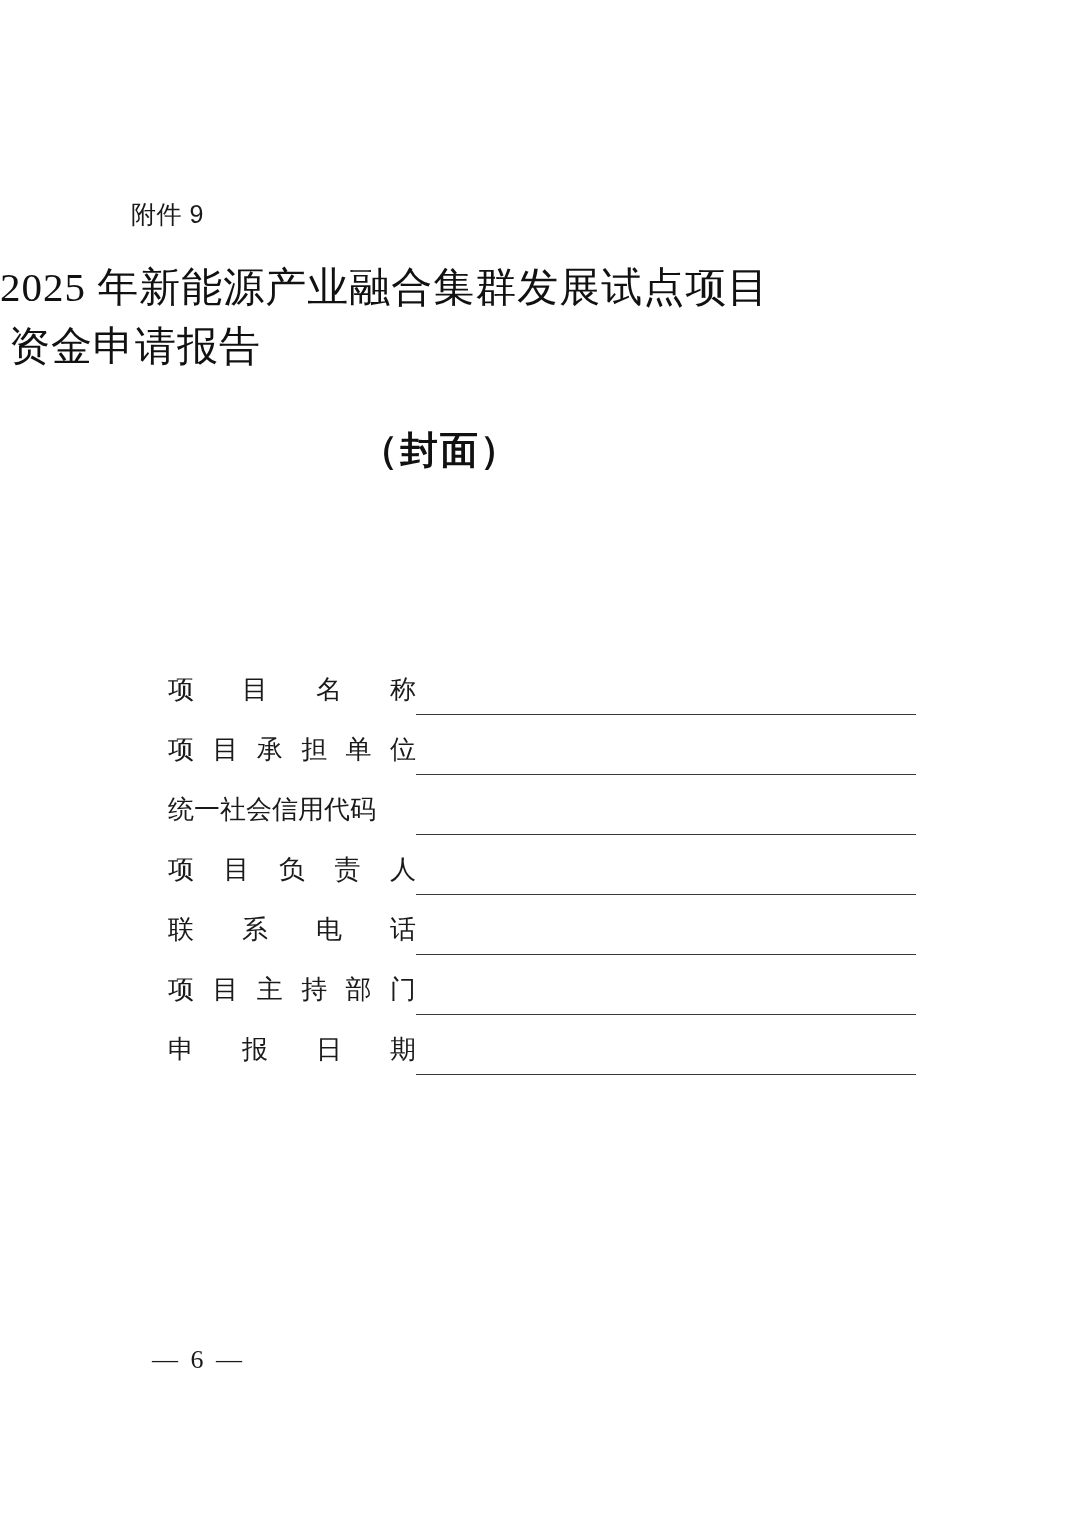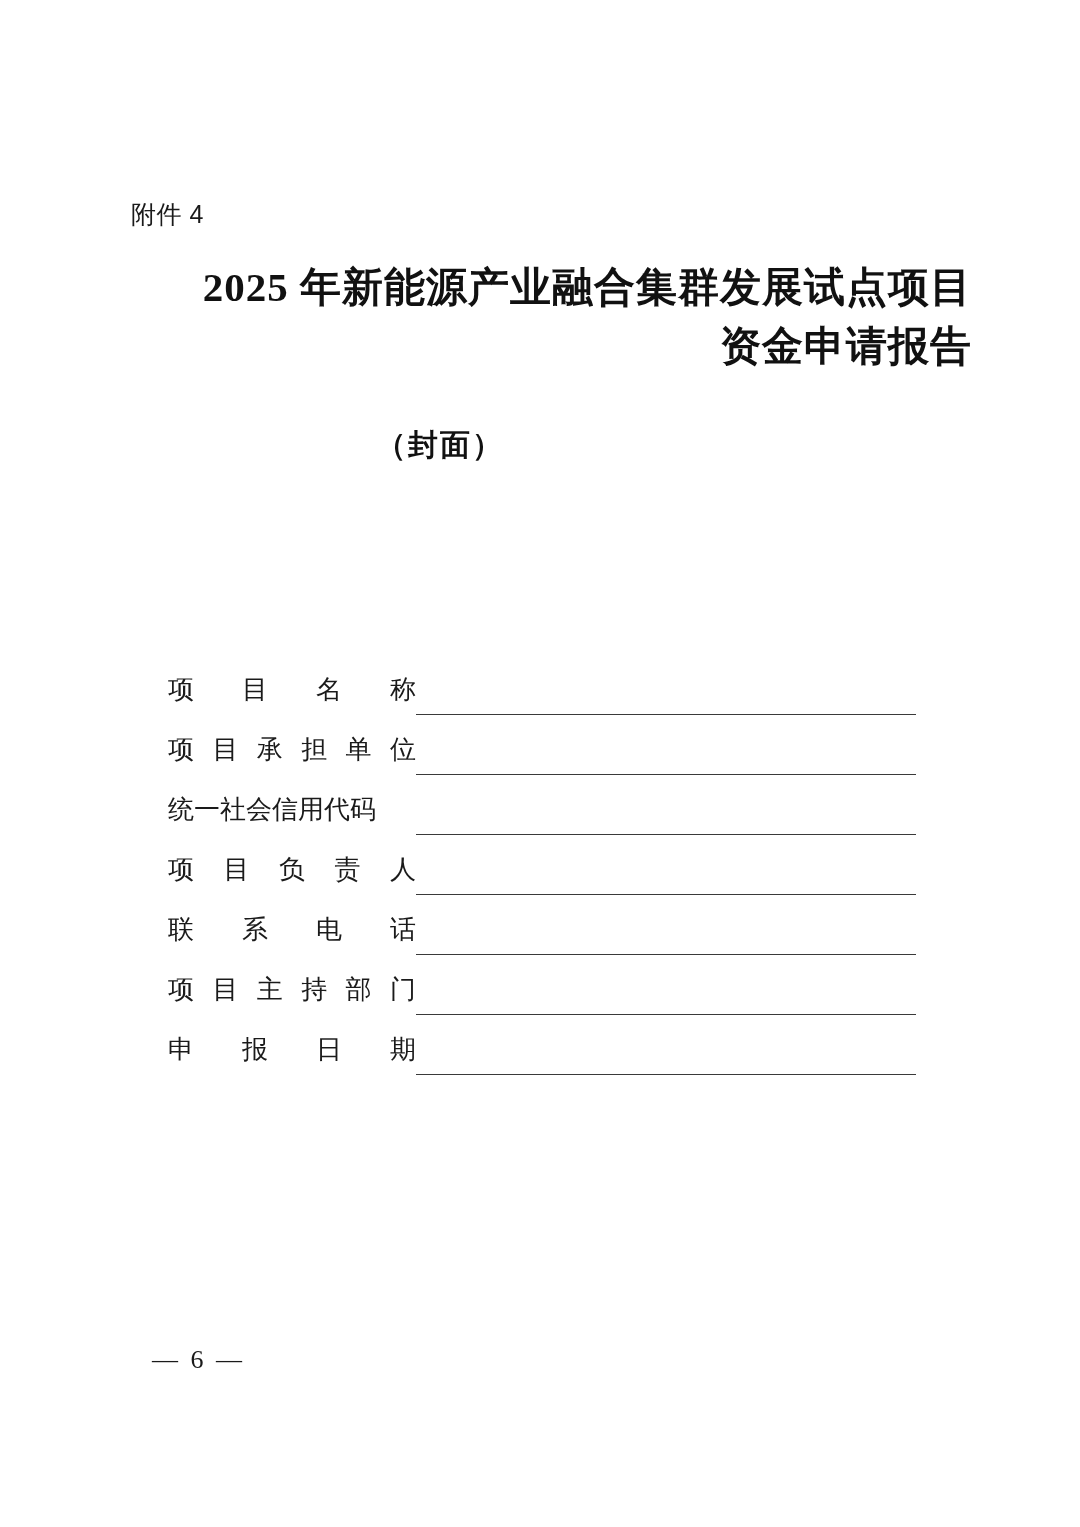"附件 4" div.attachment-label { text: 4 -> 9 }
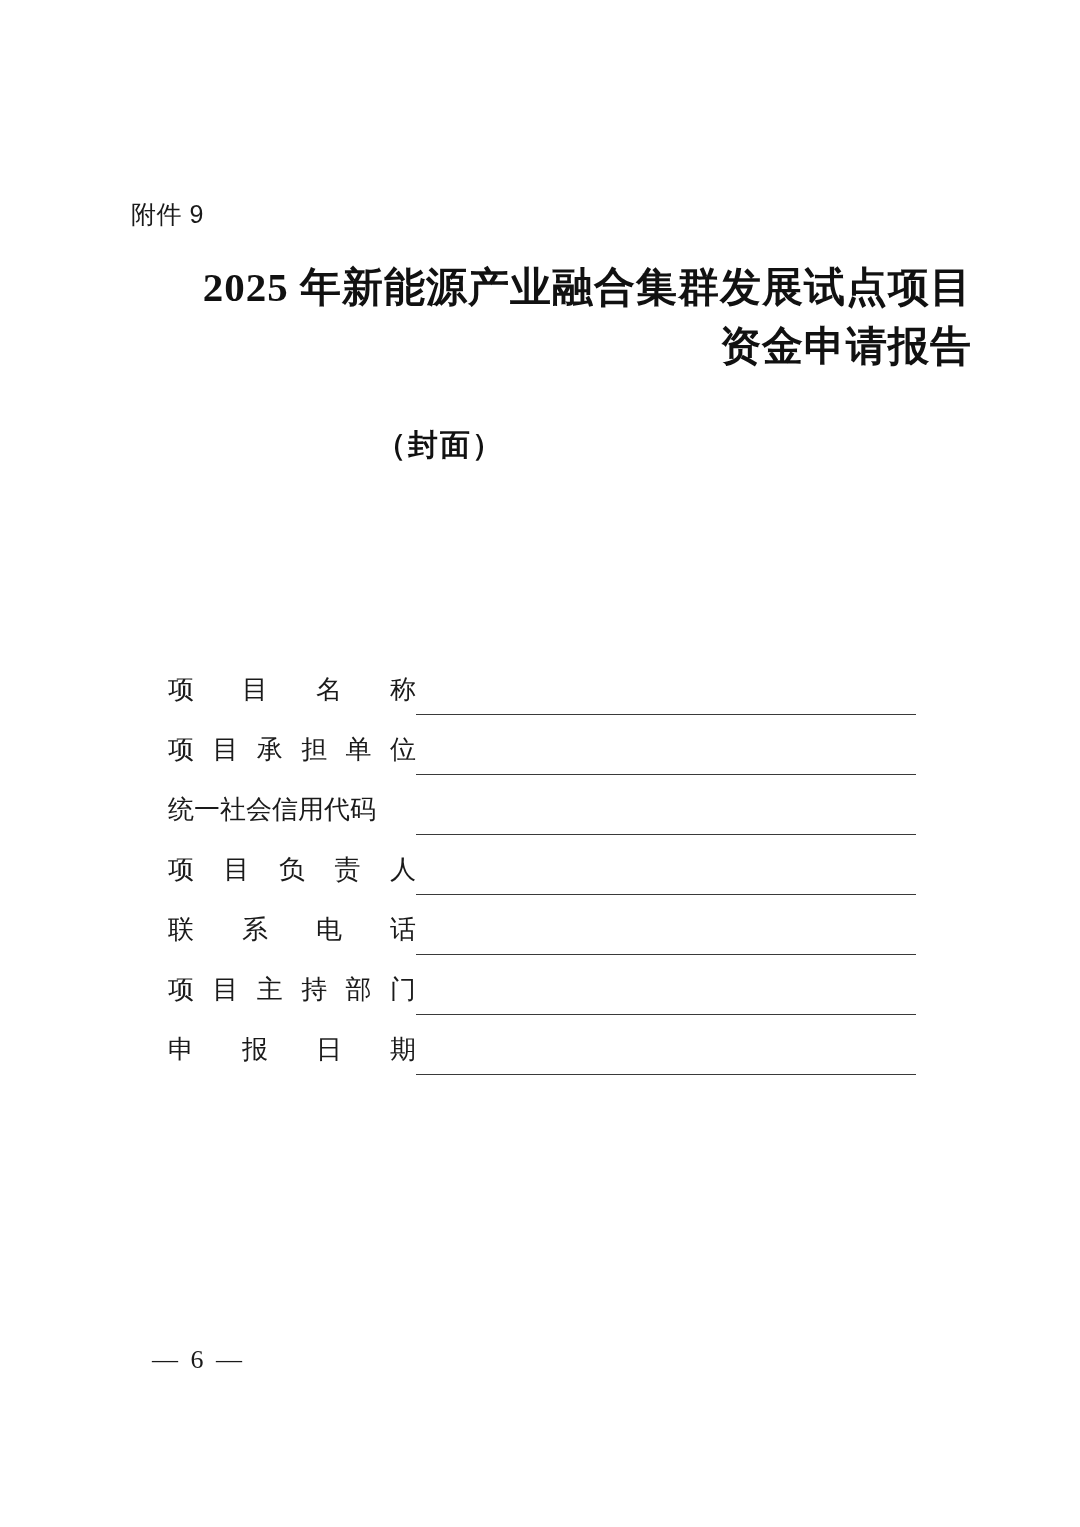"2025 年新能源产业融合集群发展试点项目" .title-block { font-weight: bold -> normal; text-align: right -> left }
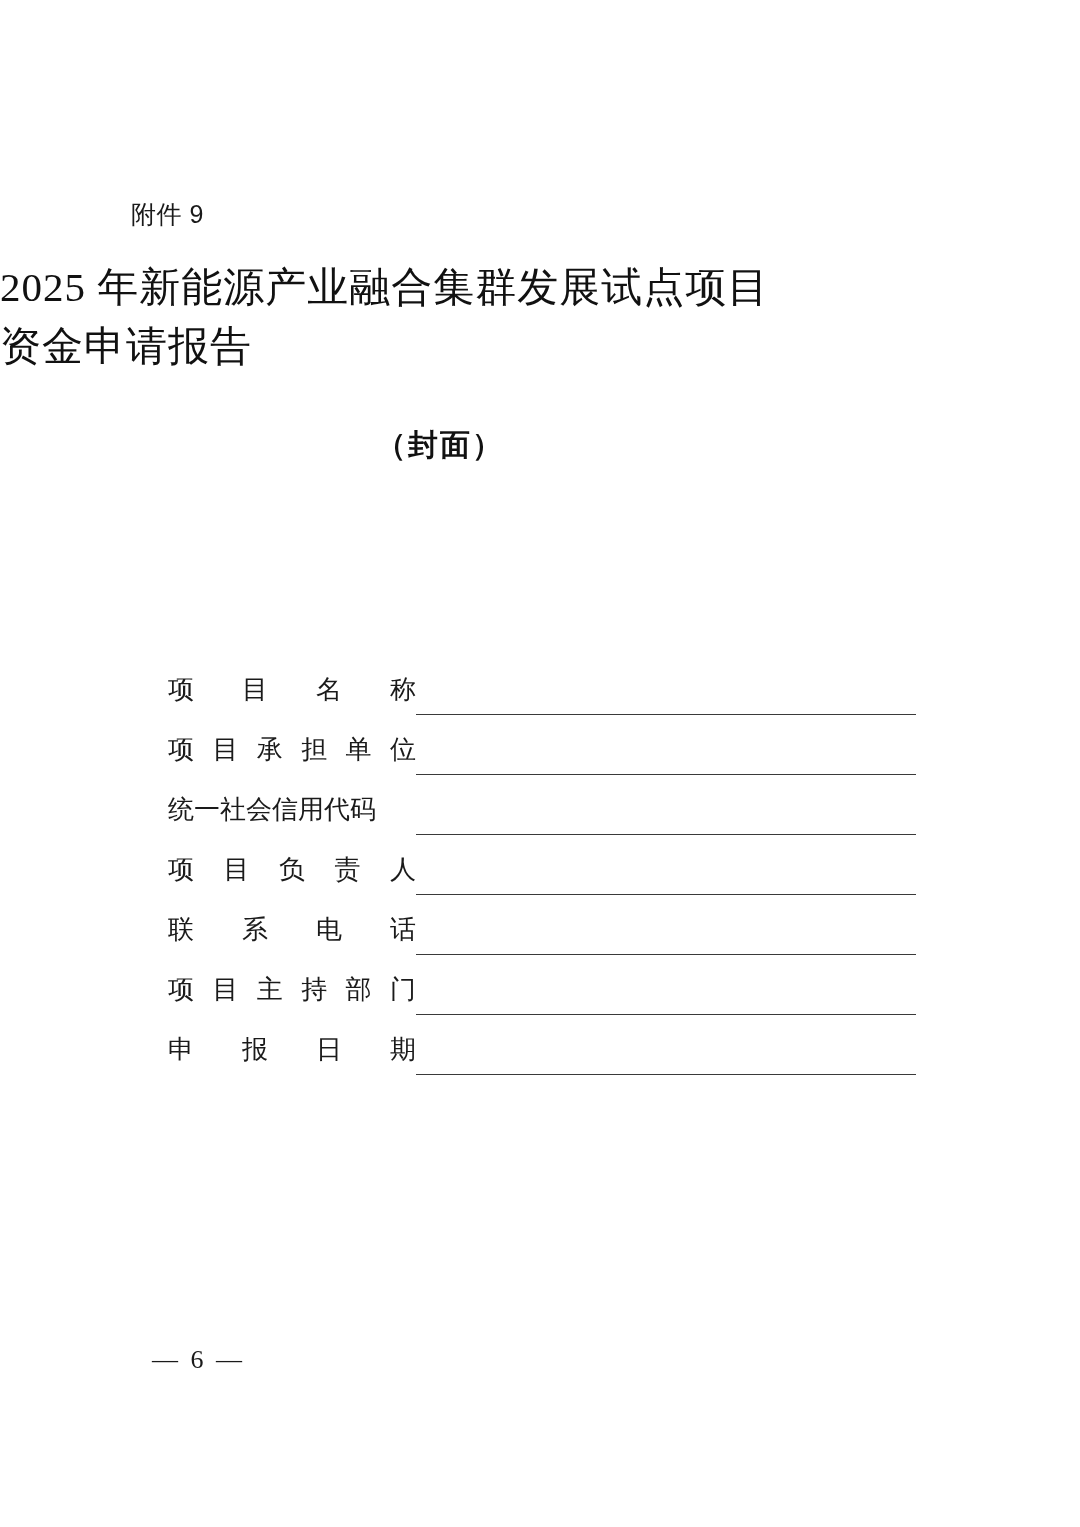"资金申请报告" .title-line.line2 { padding-left: 0px -> 9px }
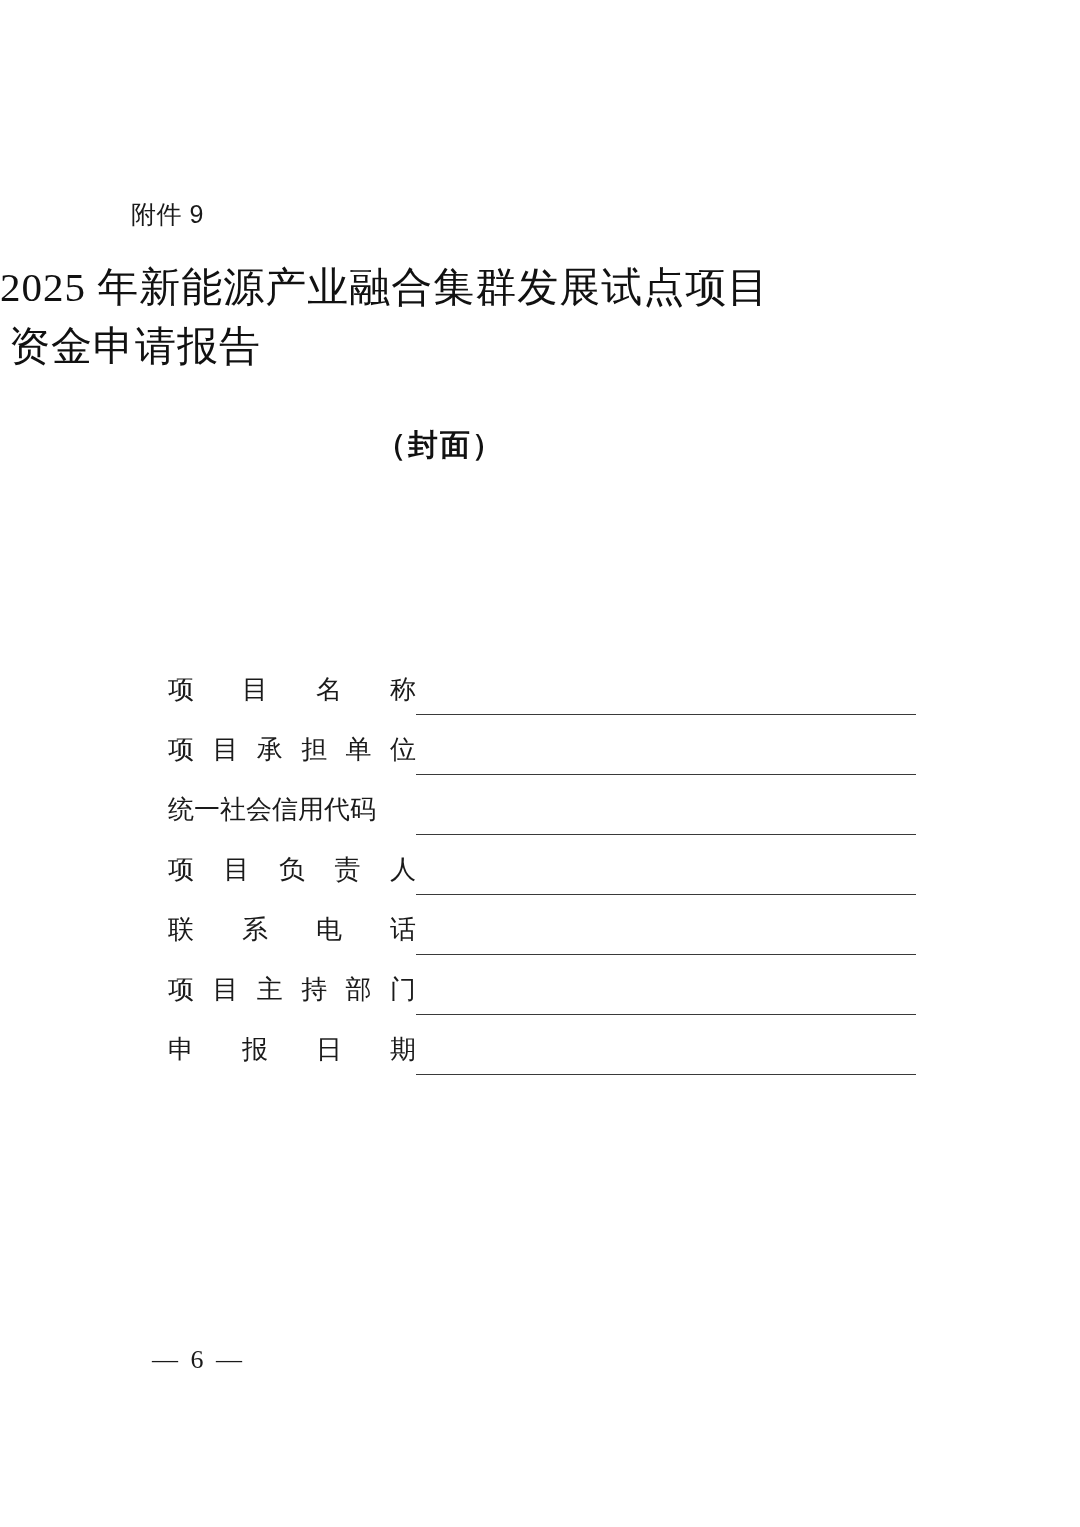"（封面）" .subtitle { font-size: 30px -> 38px }
